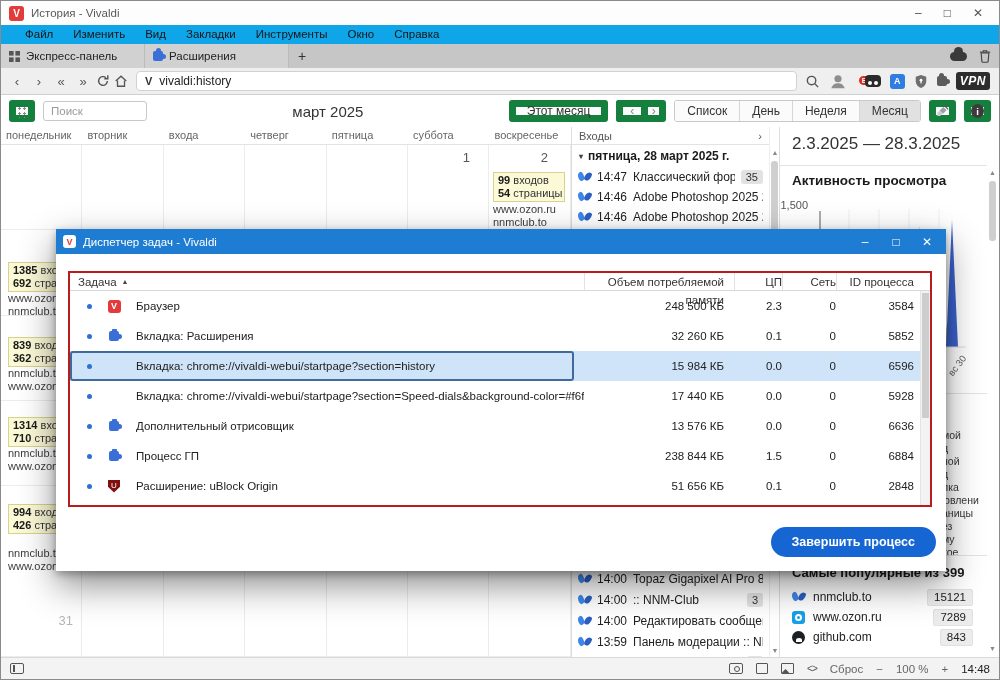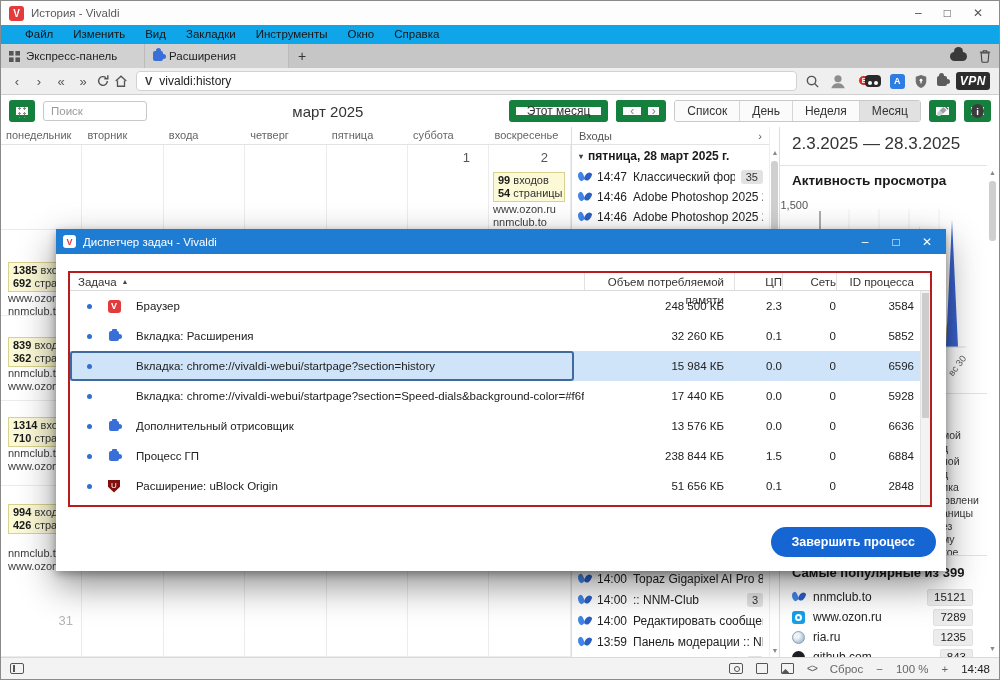"ria.ru" div.pop-row { html: <div> <span></span> <span>ria.ru</span> <span>1235</span> </div> -> none }
